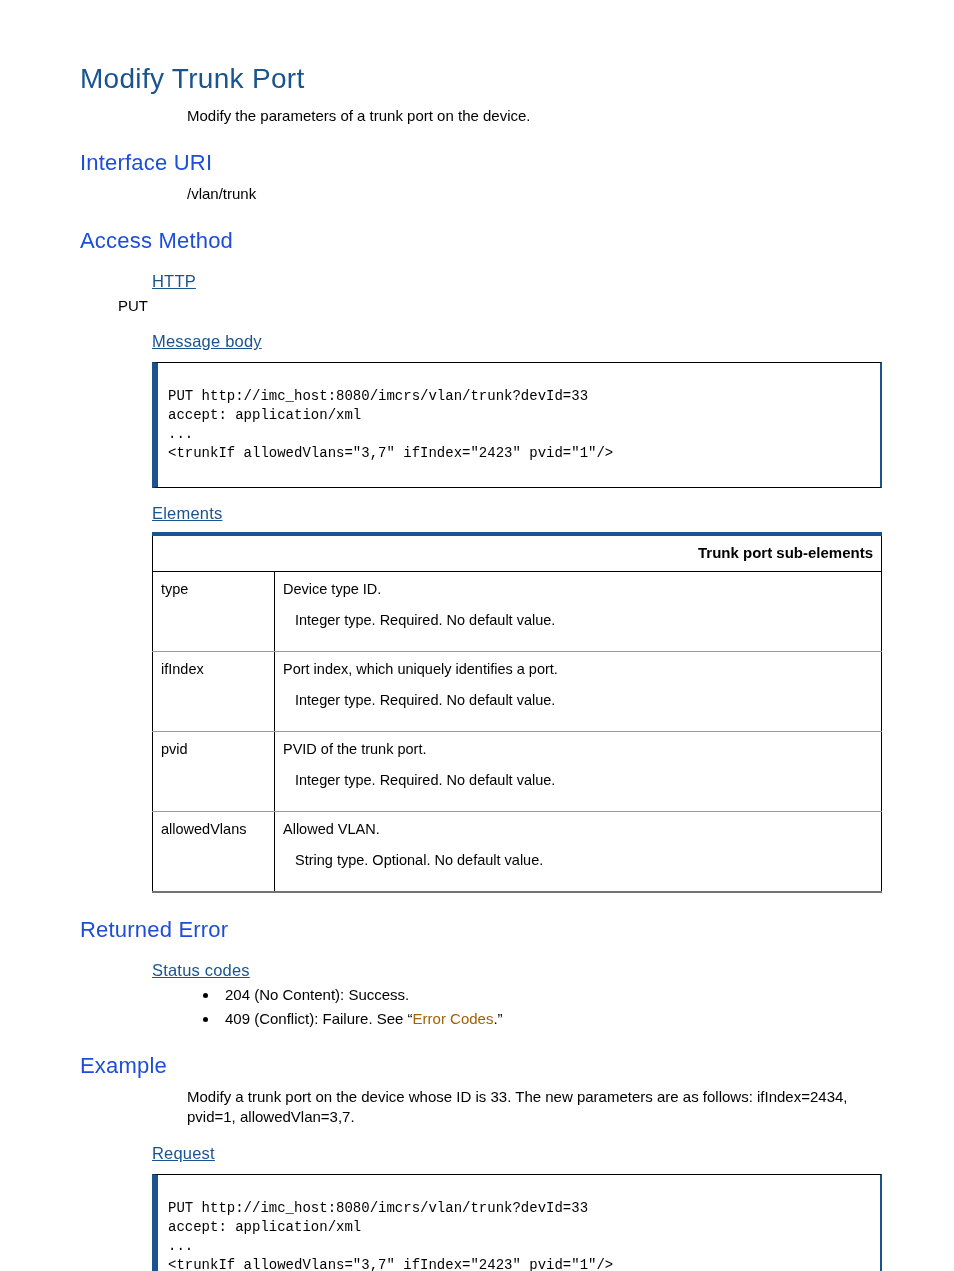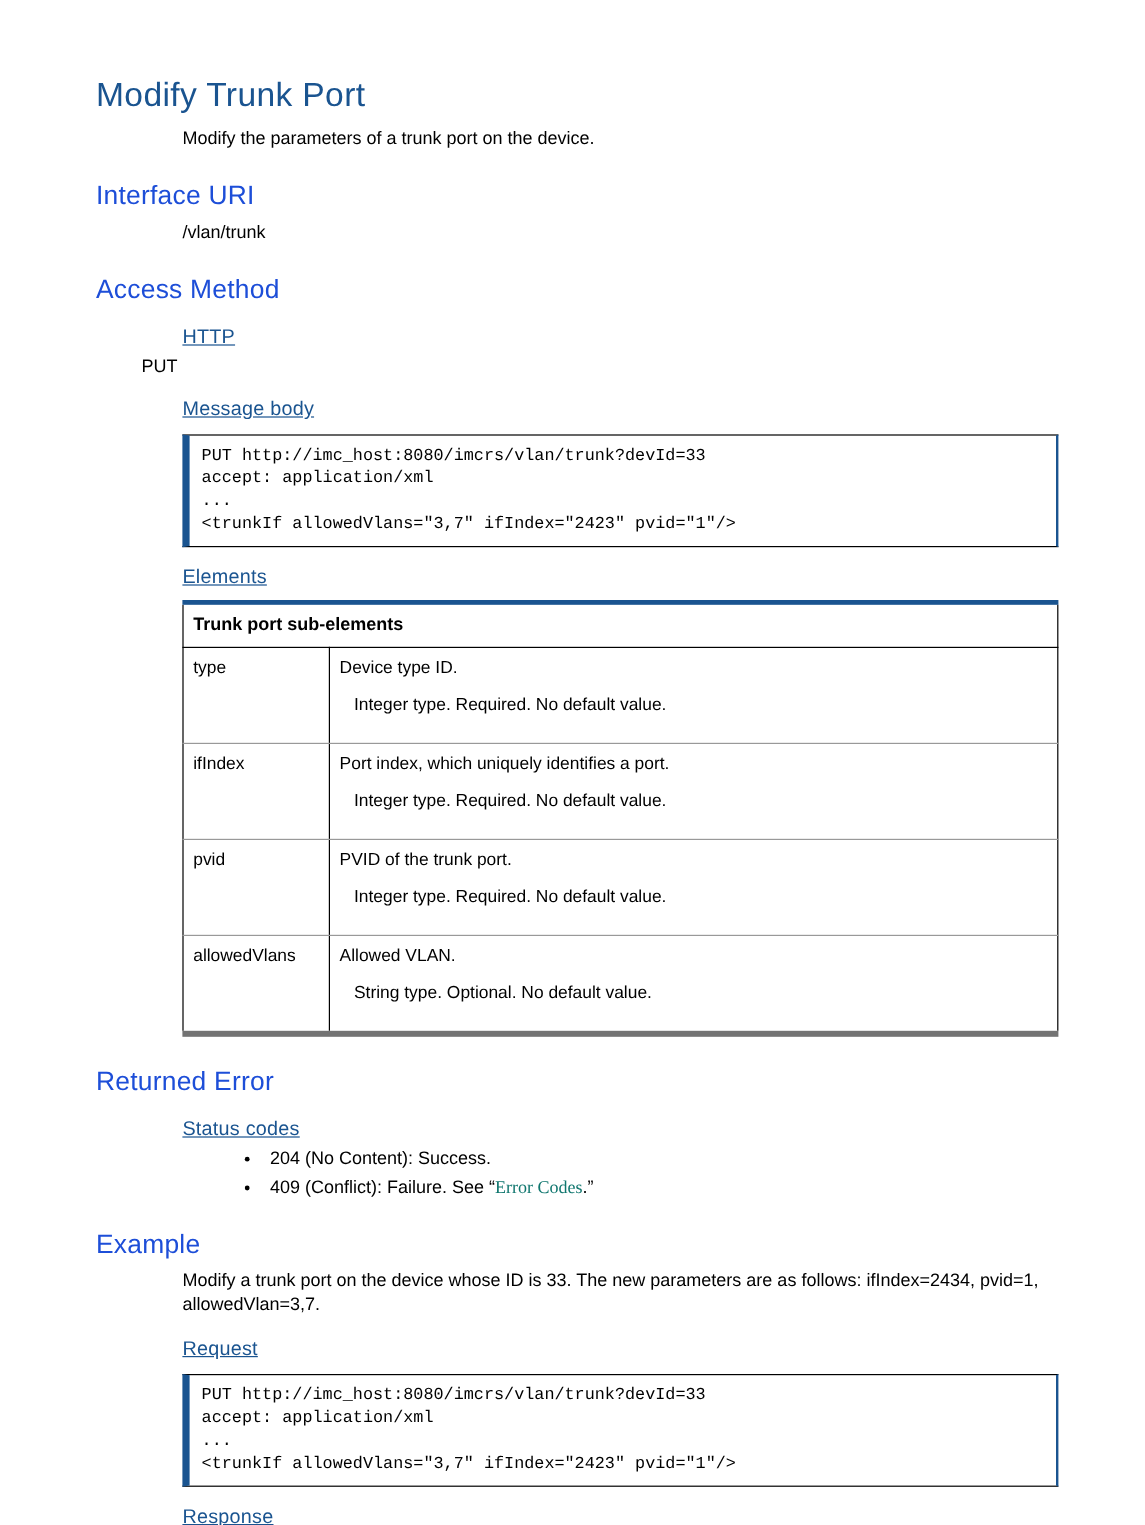"Modify the parameters of a" .indent-1 { margin-left: 72px -> 107px }
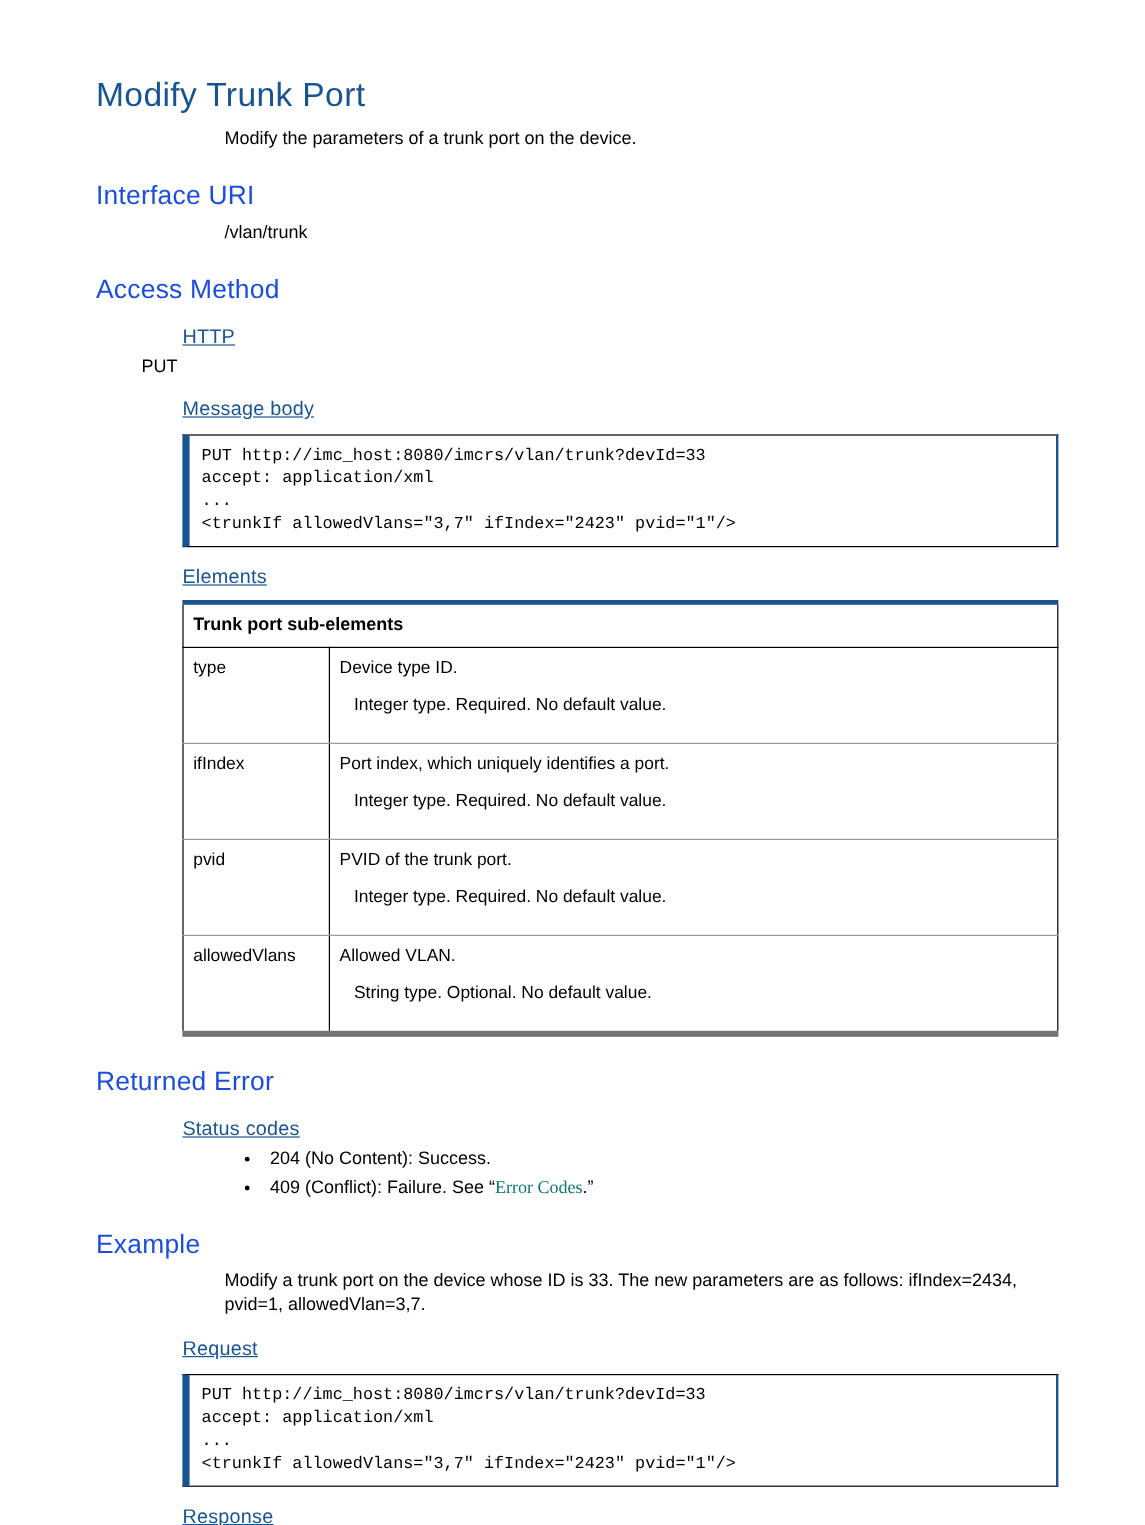"PUT http://imc_host:8080/imcrs/vlan/trunk?devId=33" pre.codebox { padding: 8px 10px -> 24px 10px }
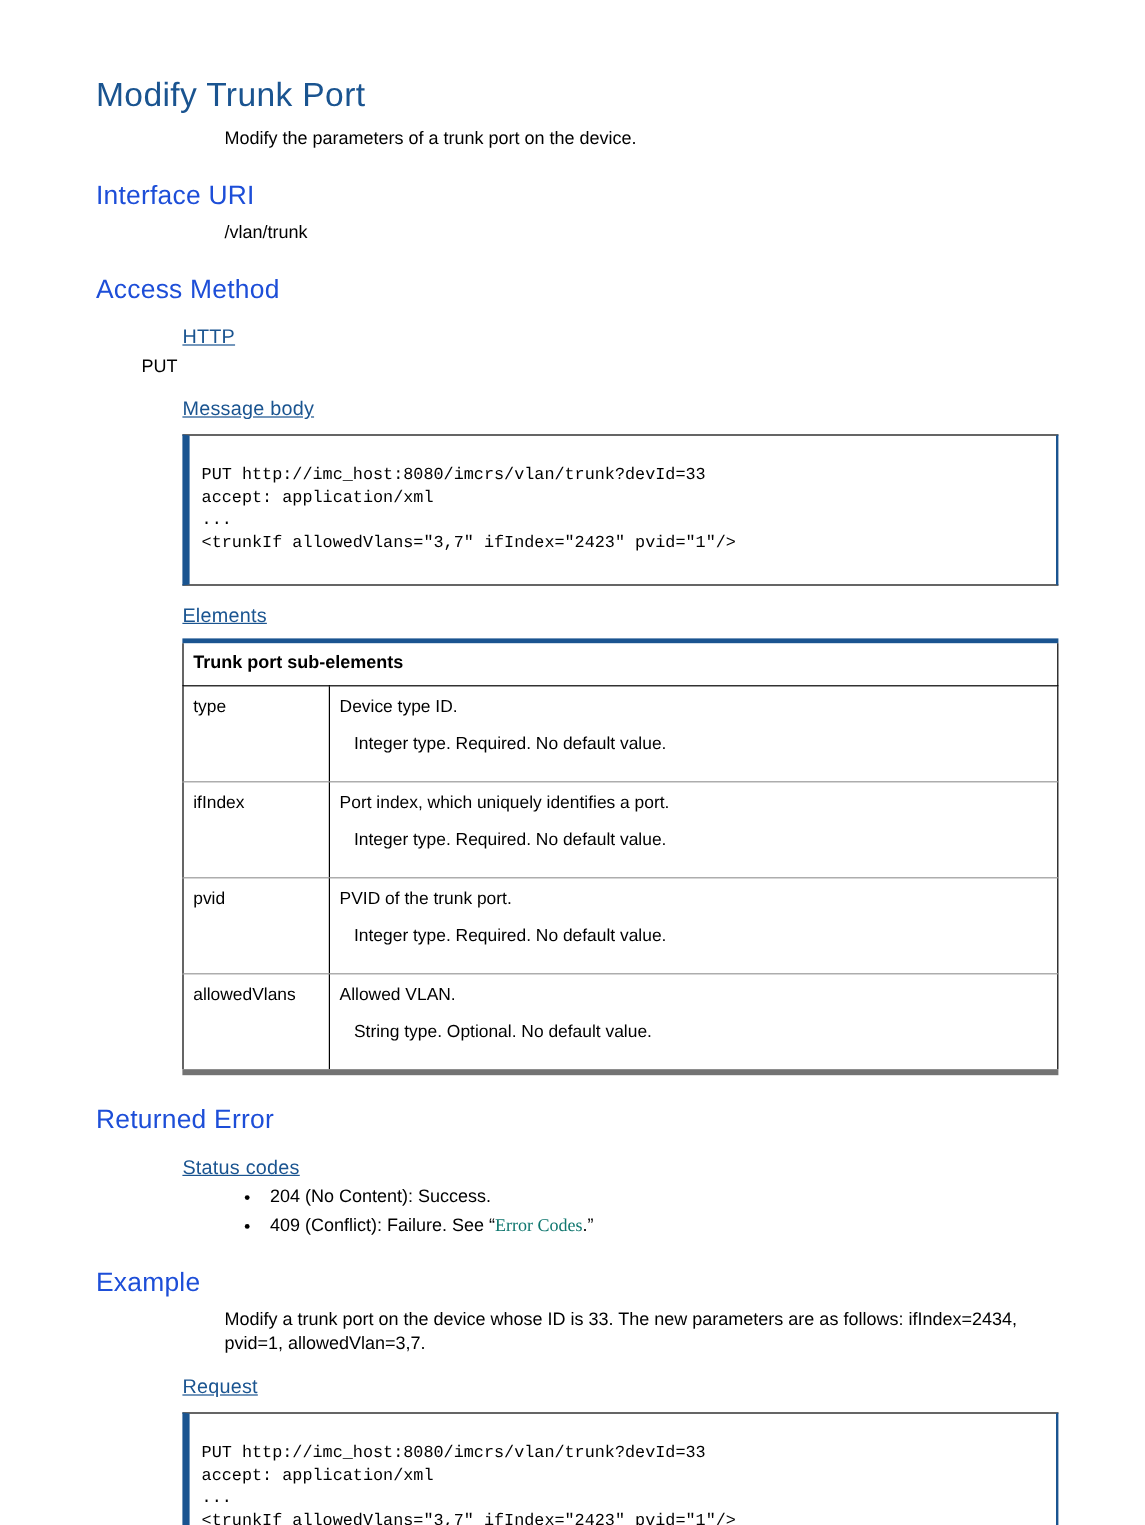"Trunk port sub-elements" table.elements th.header { text-align: left -> right }
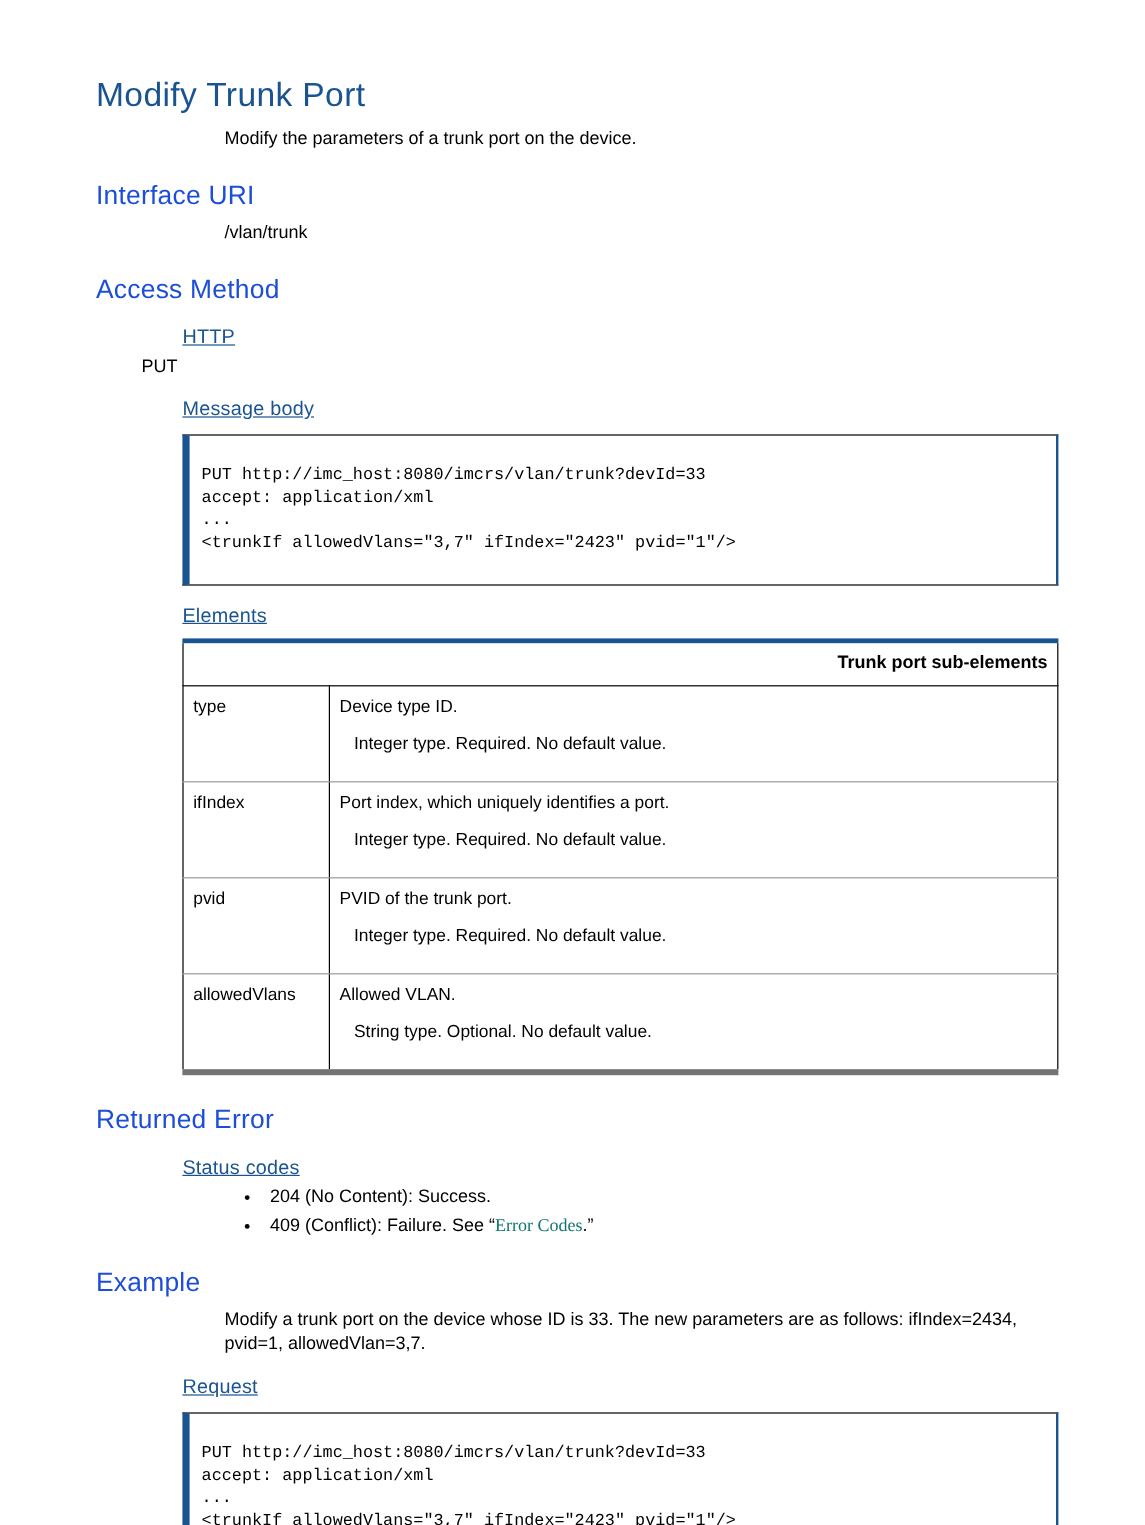"allowedVlans" table.elements tr:last-child td { border-bottom: 5px solid #737373 -> 2px solid #737373 }
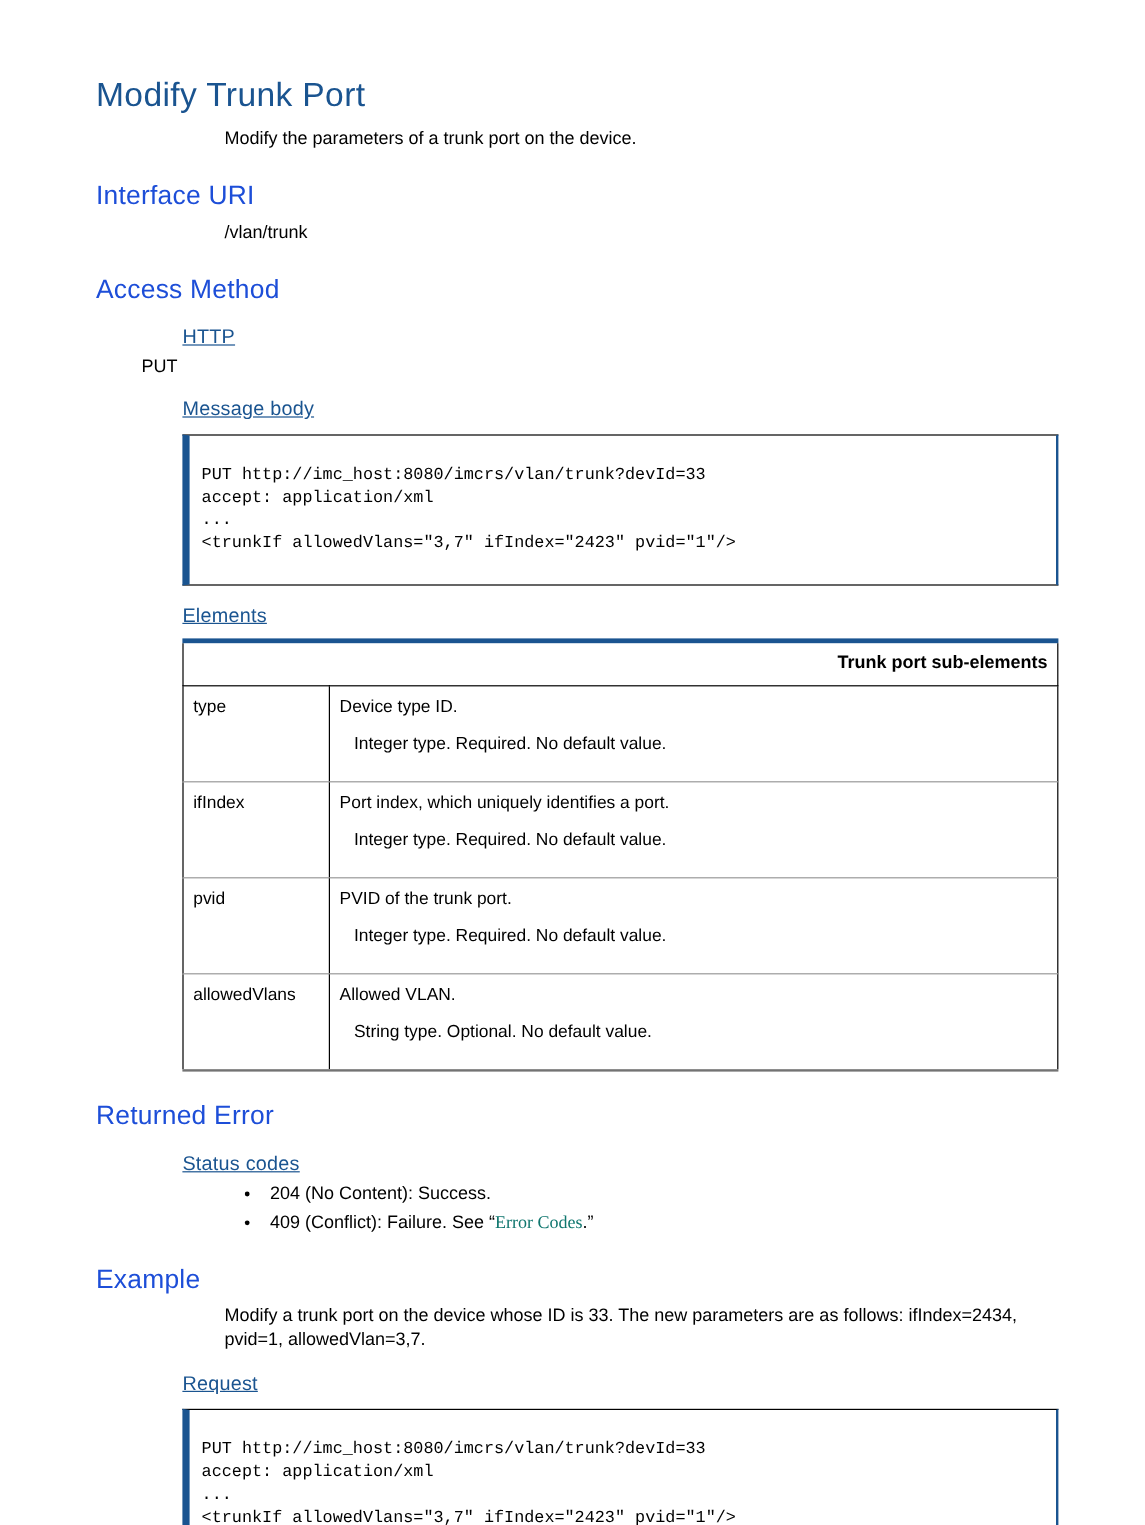"Error Codes" a.link { color: #0f766e -> #a16207; font-family: Liberation Serif, serif -> none }
